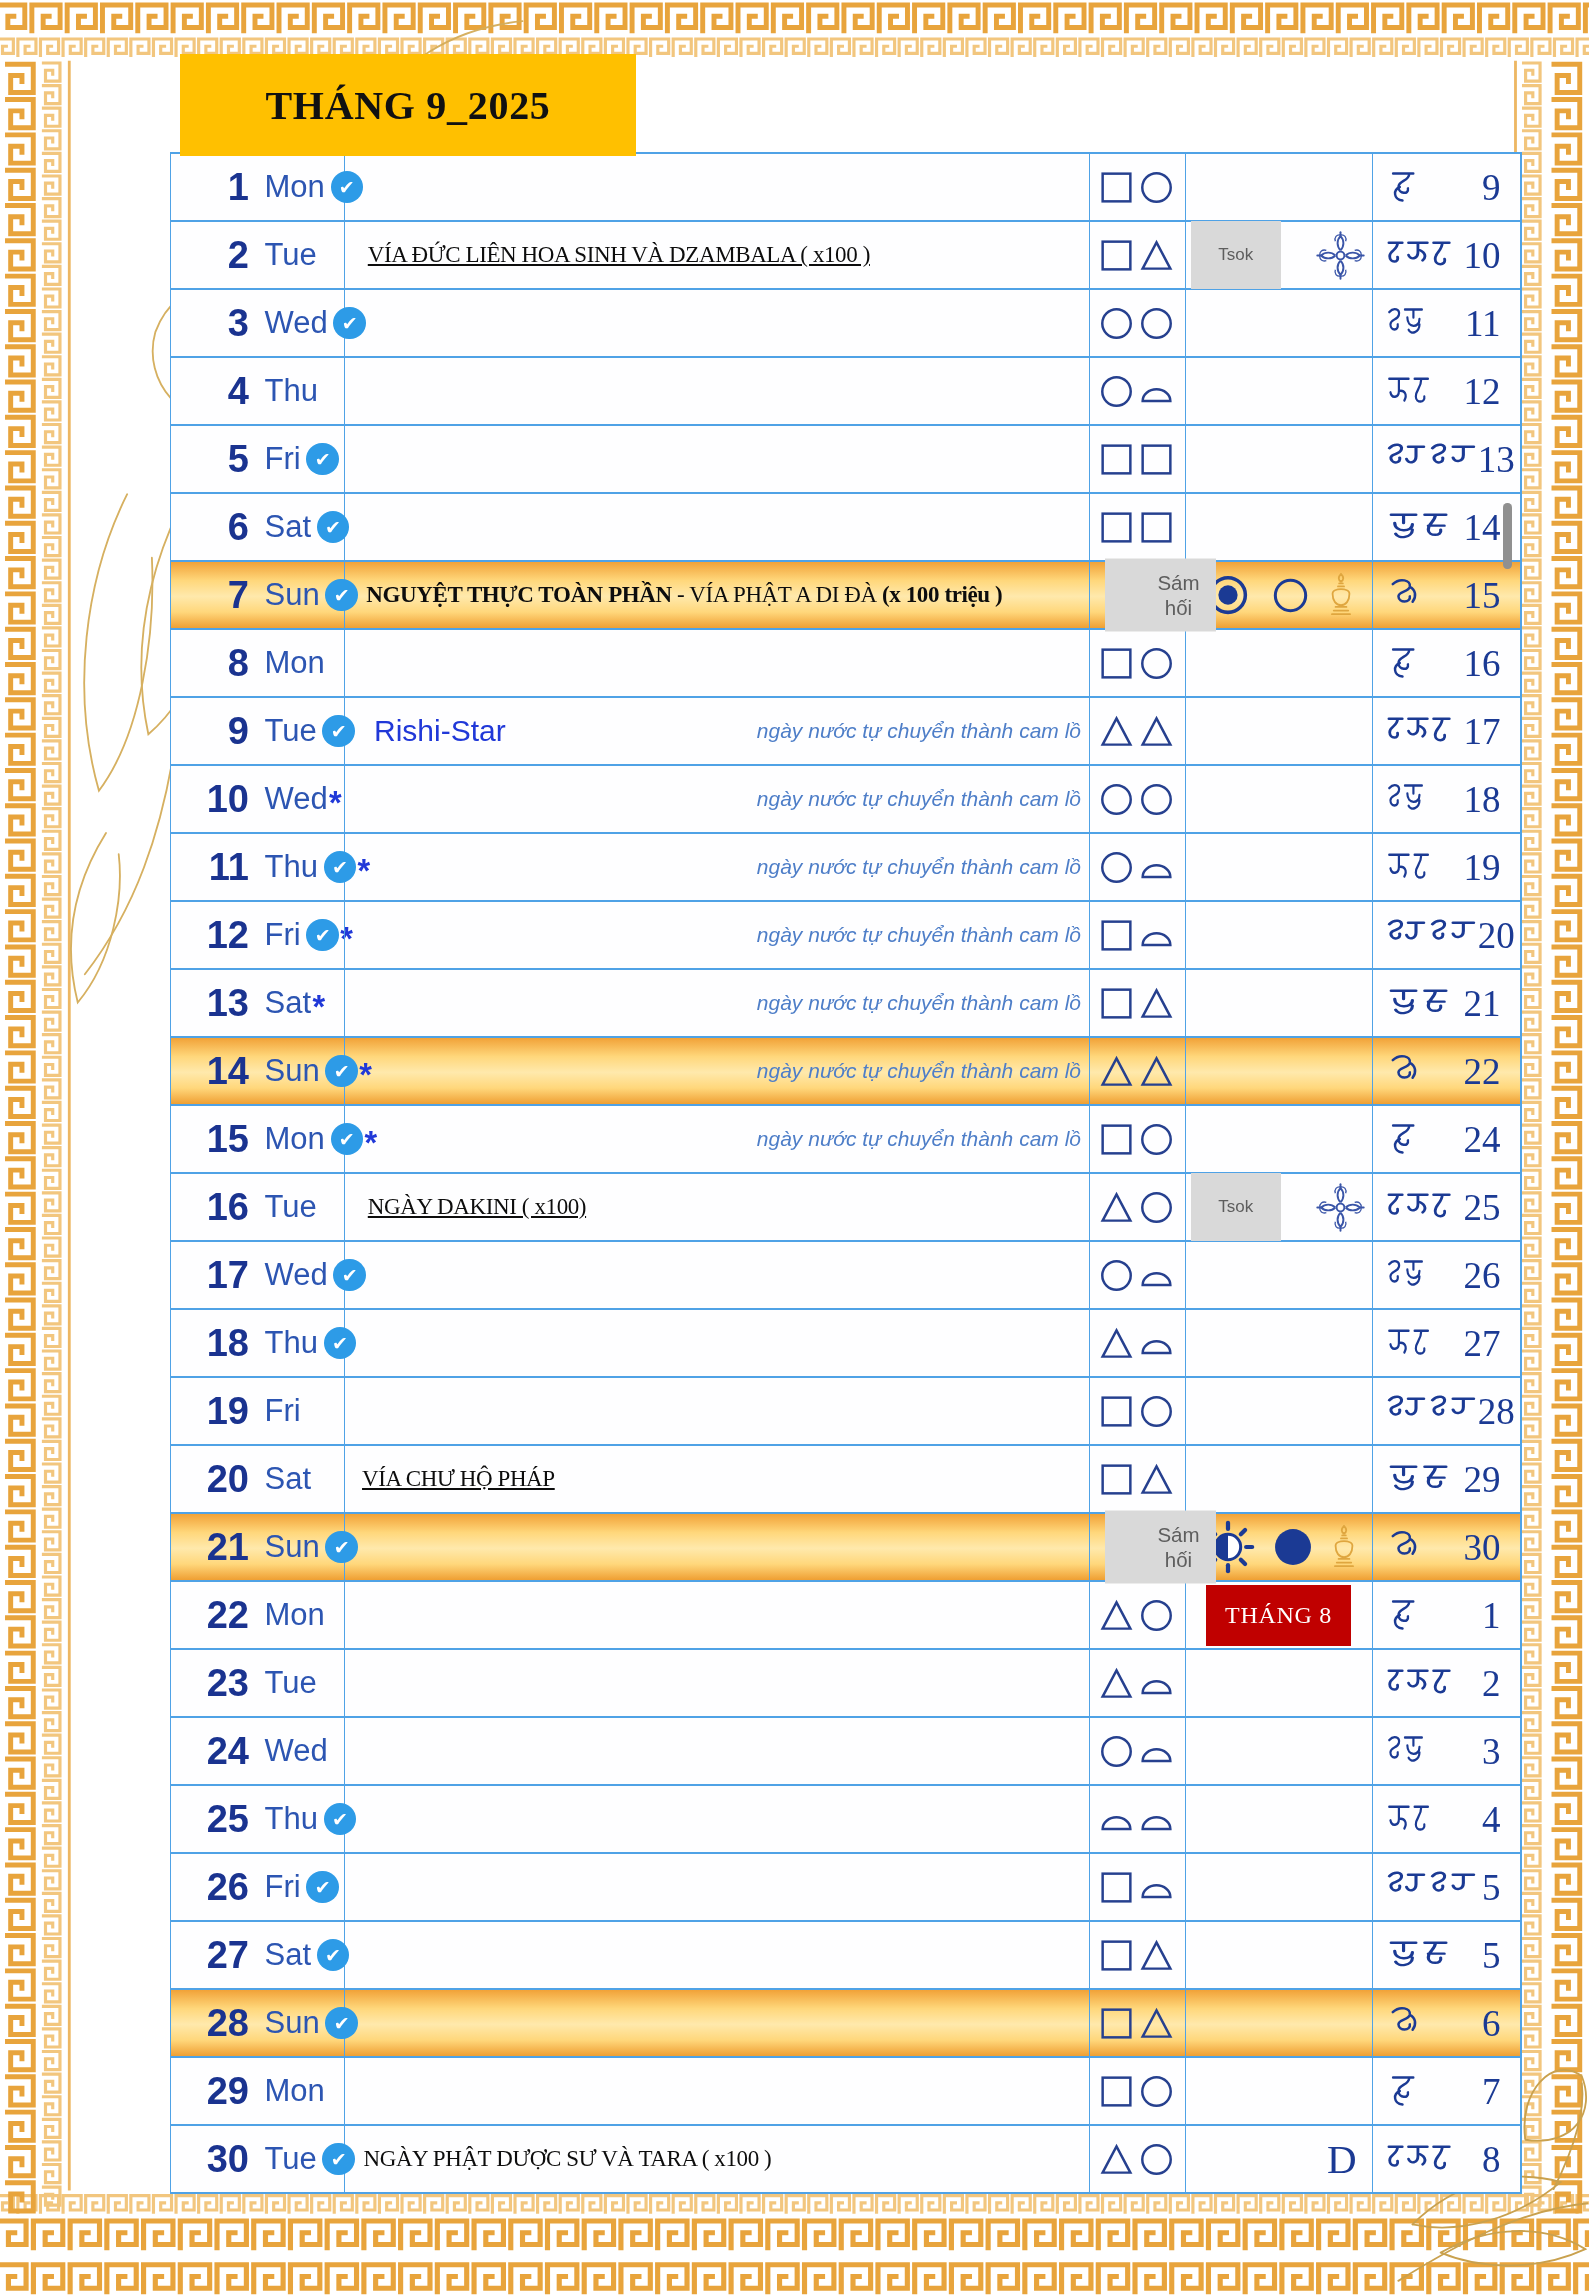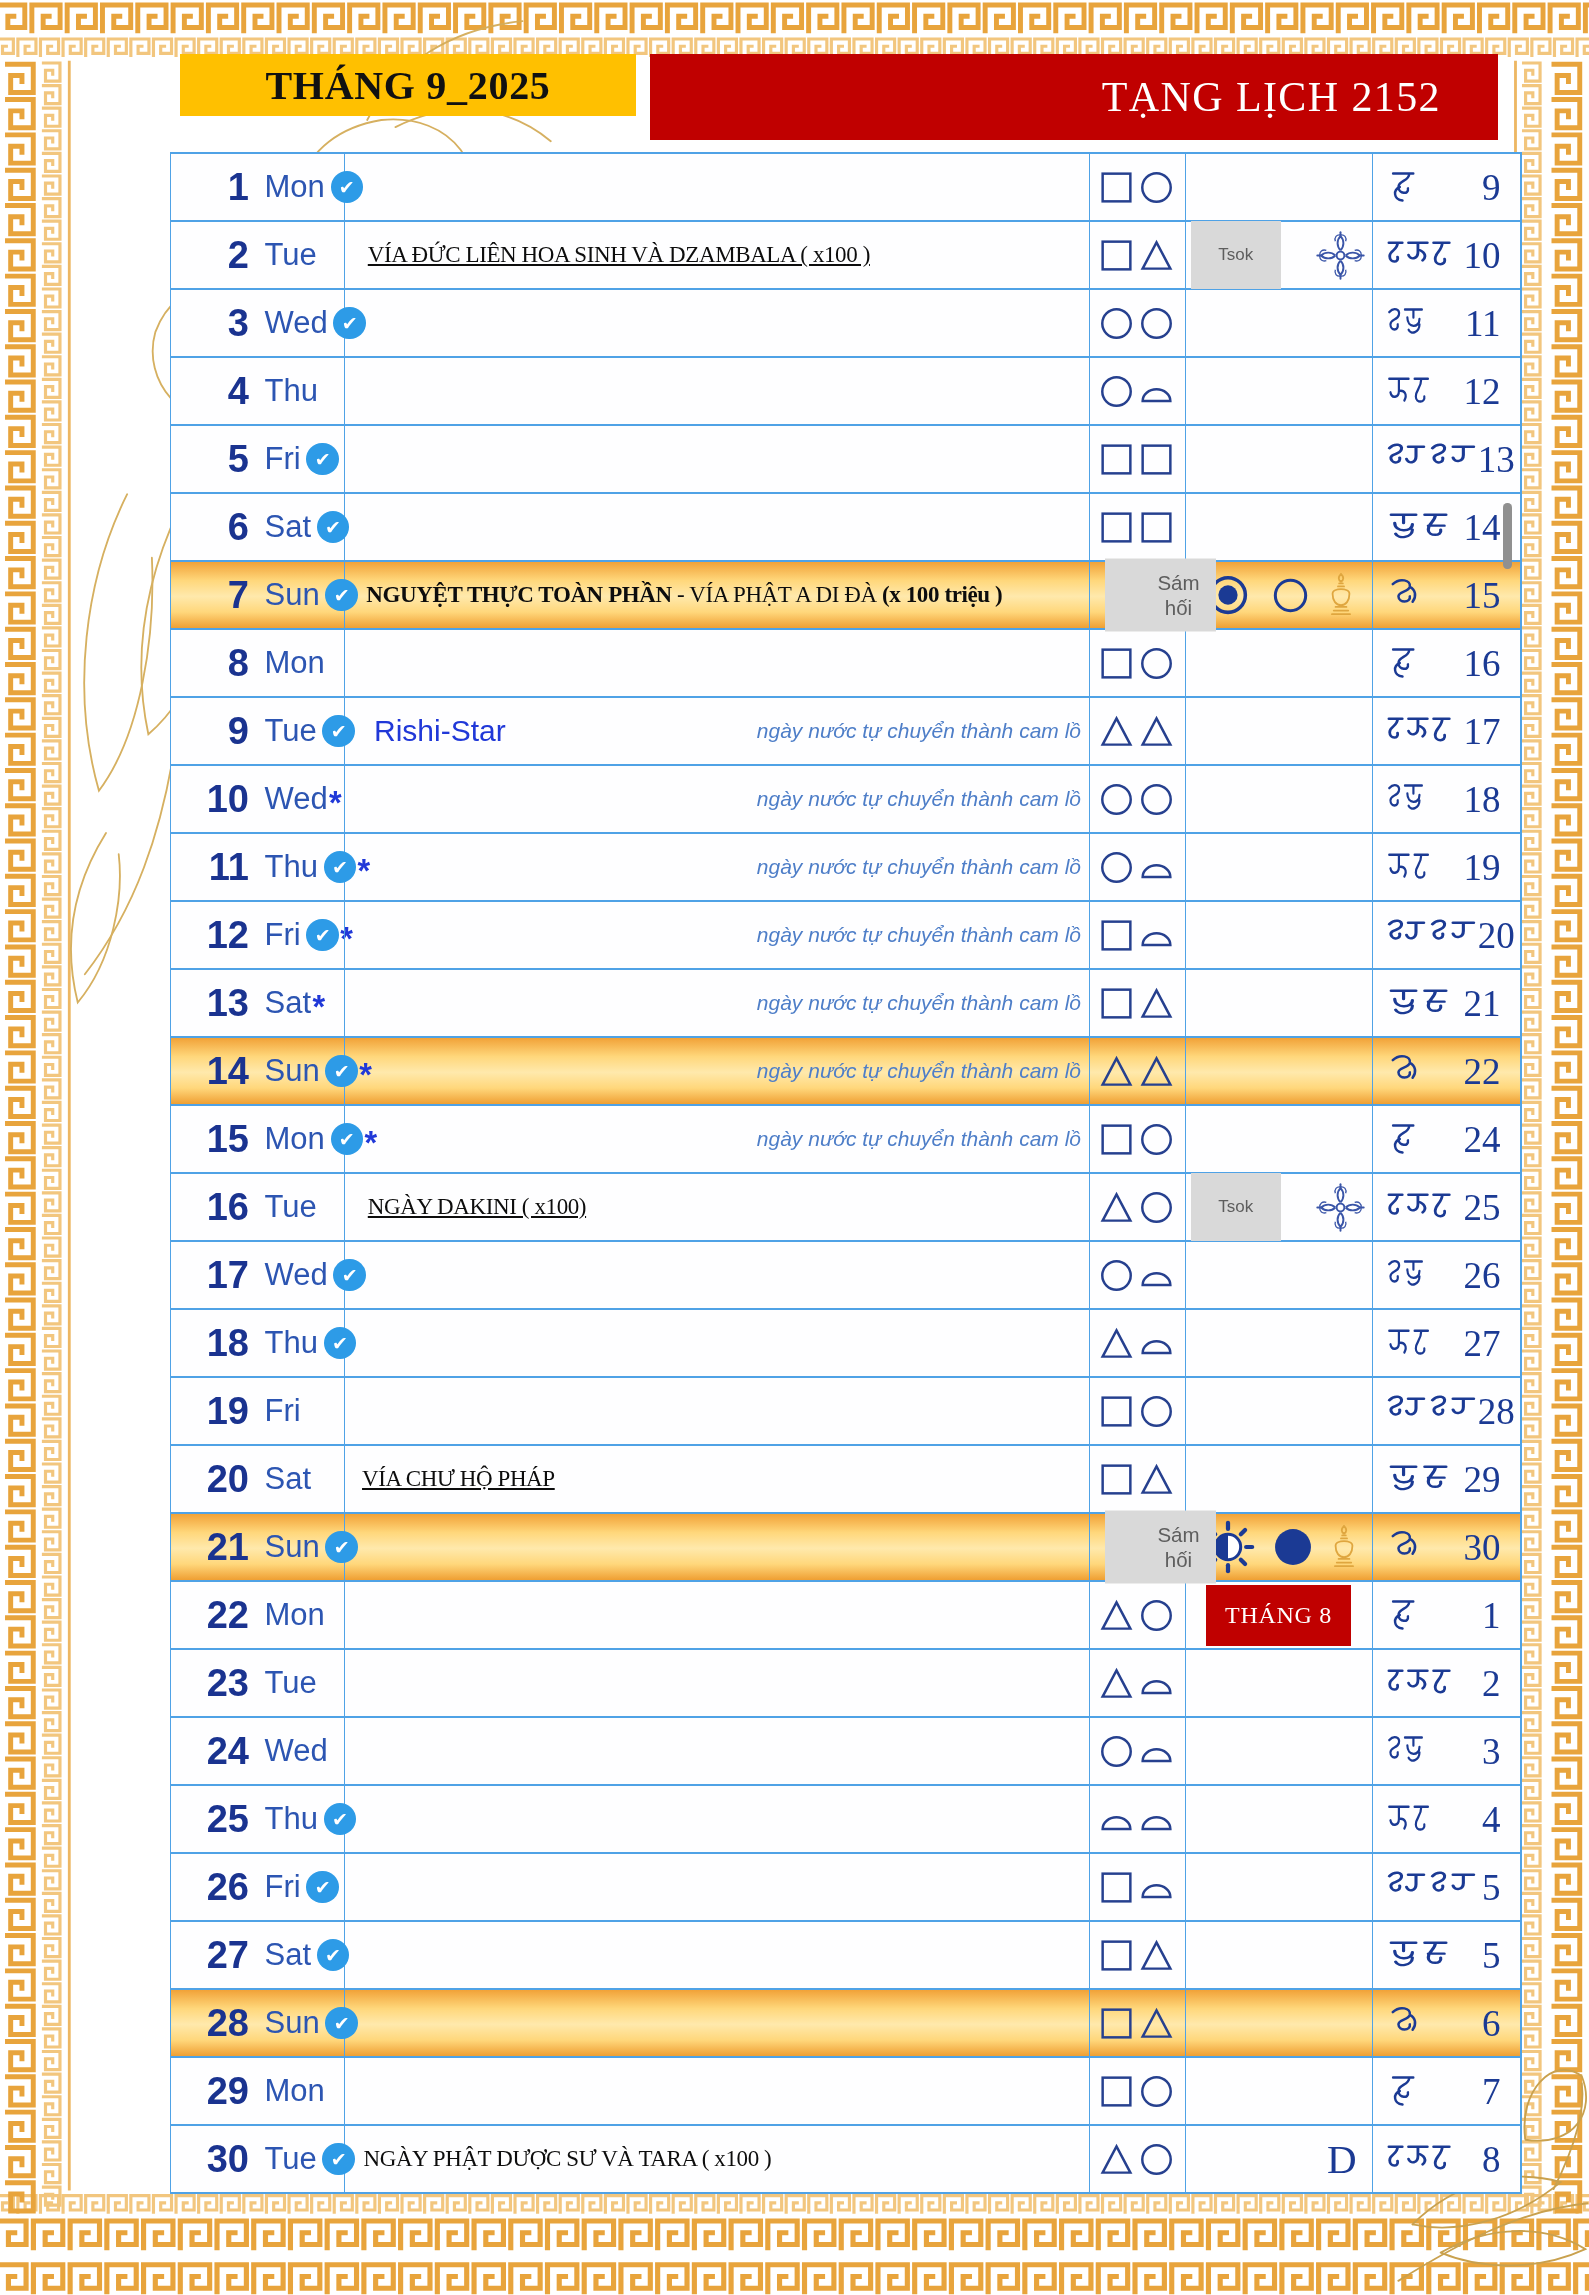"THÁNG 9_2025" .ybox { height: 62px -> 102px }
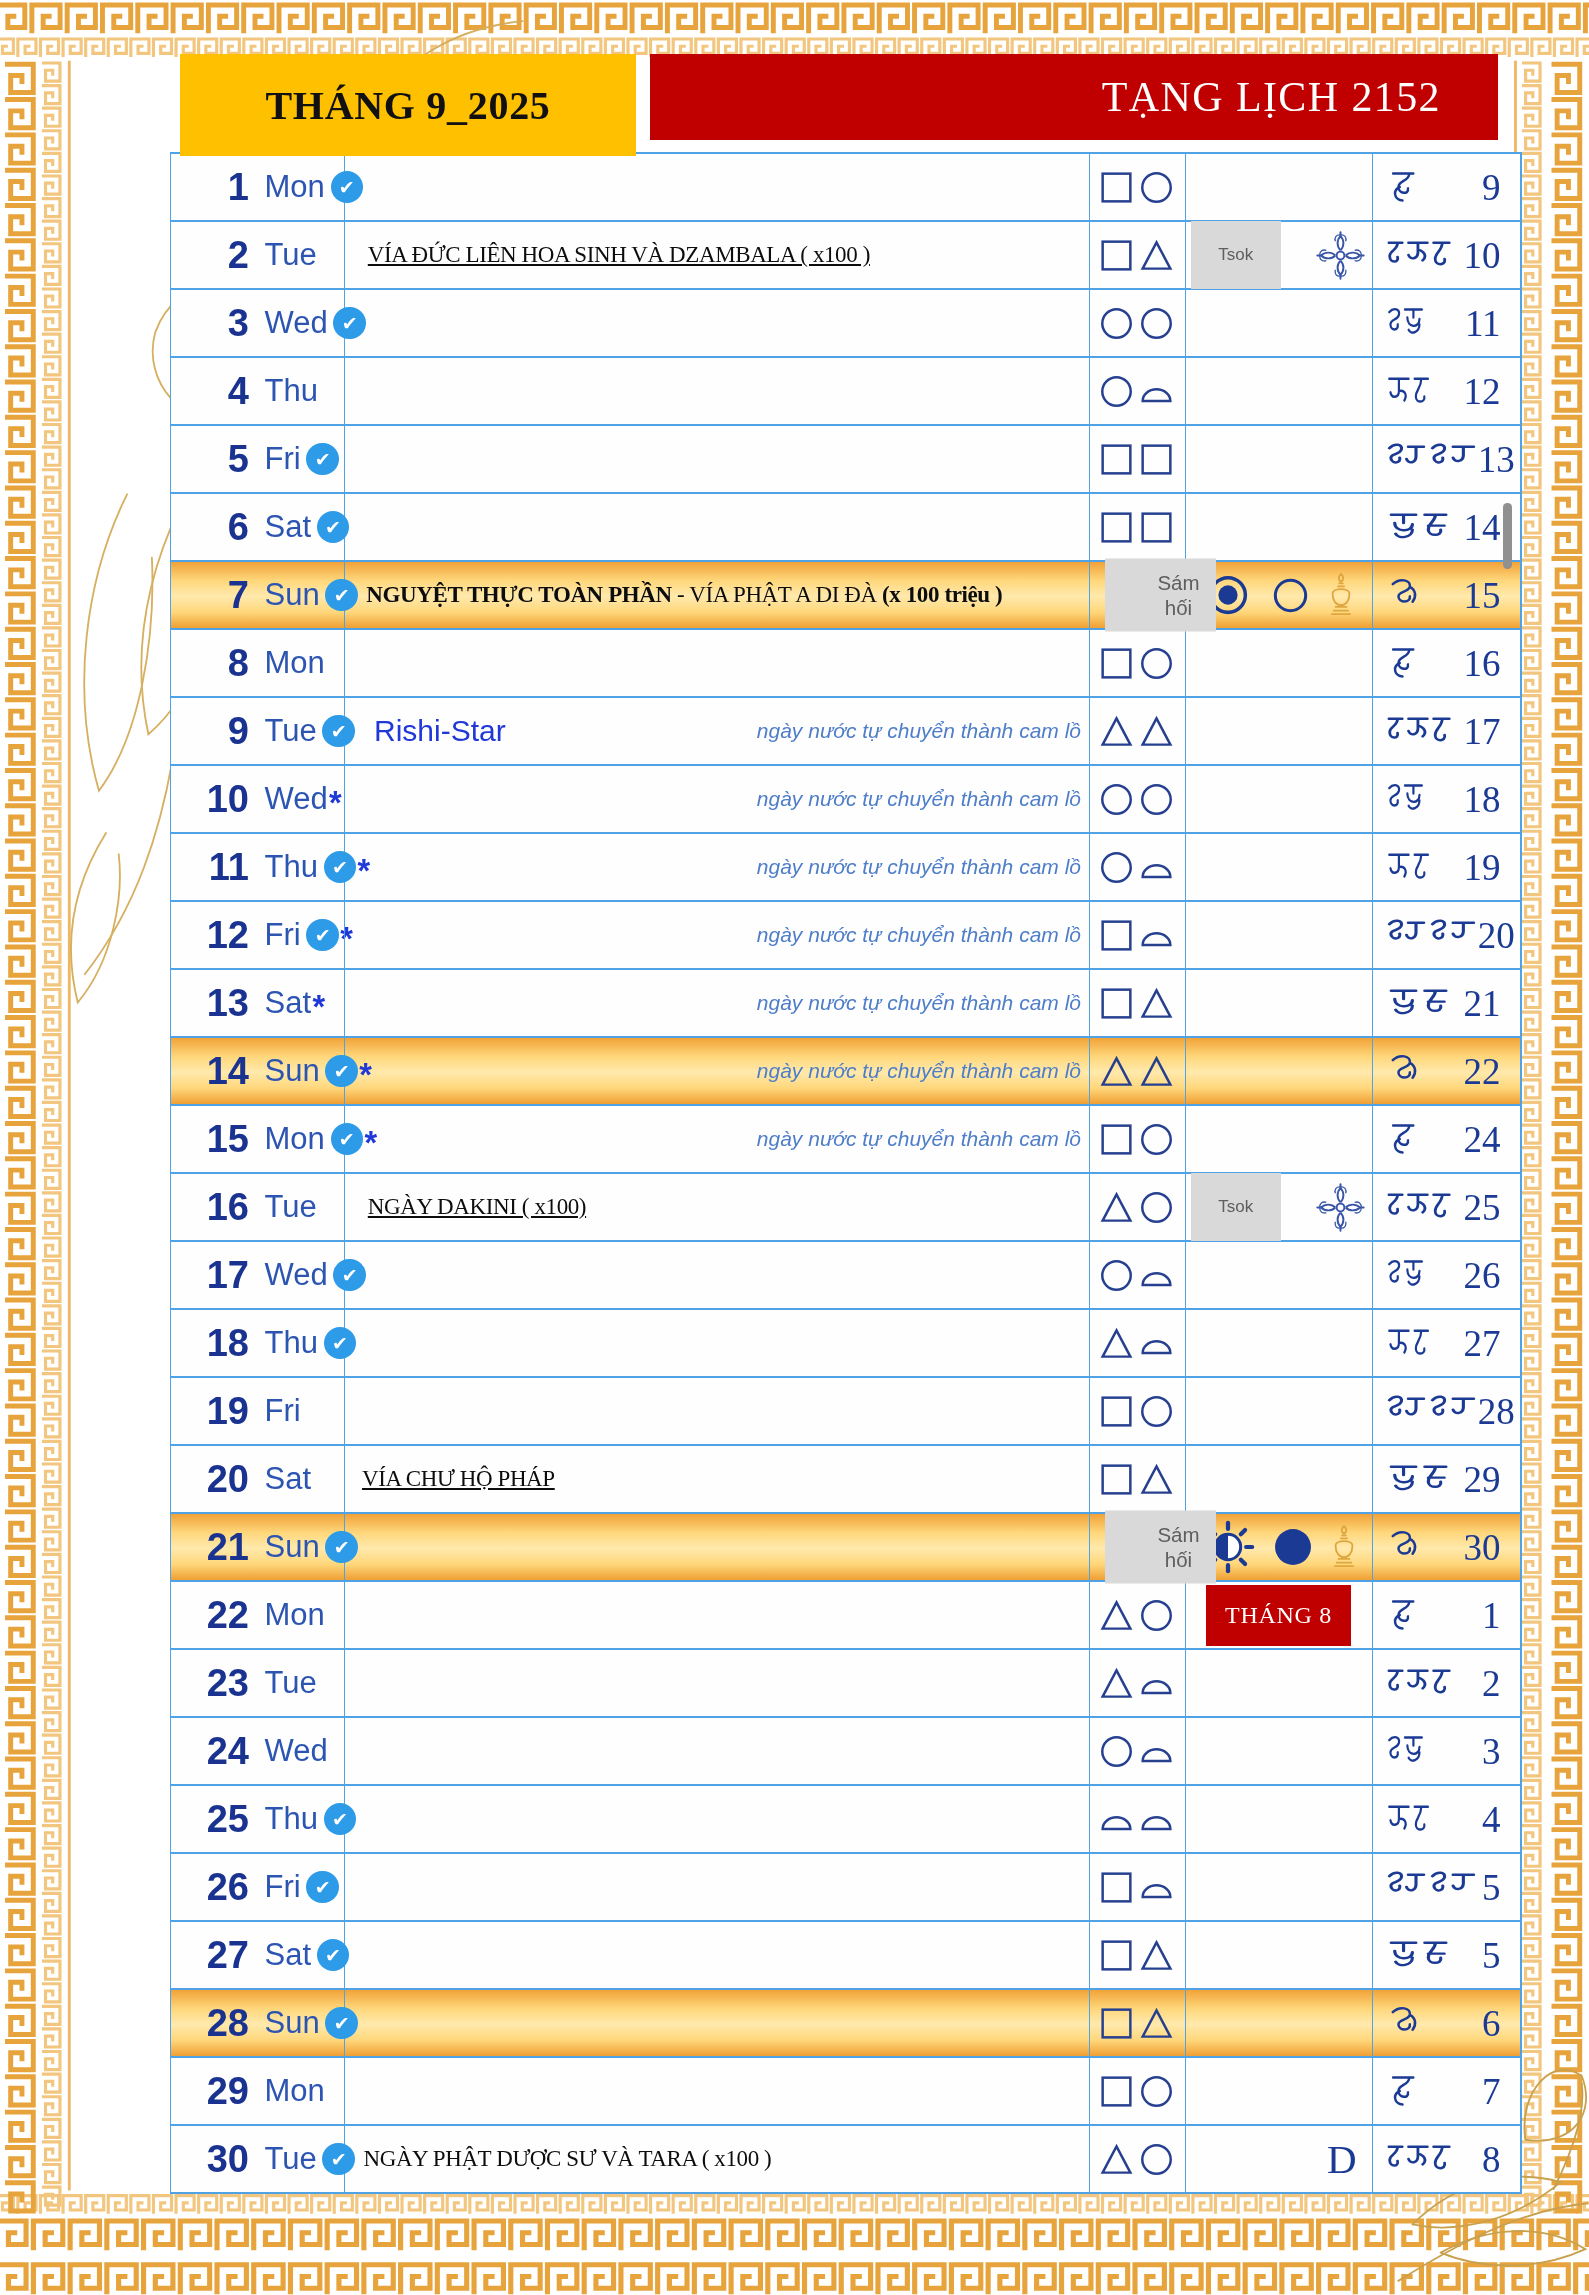"TẠNG LỊCH 2152" div.rbox { html: <div> <span>TẠNG LỊCH 2152</span> </div> -> none }
